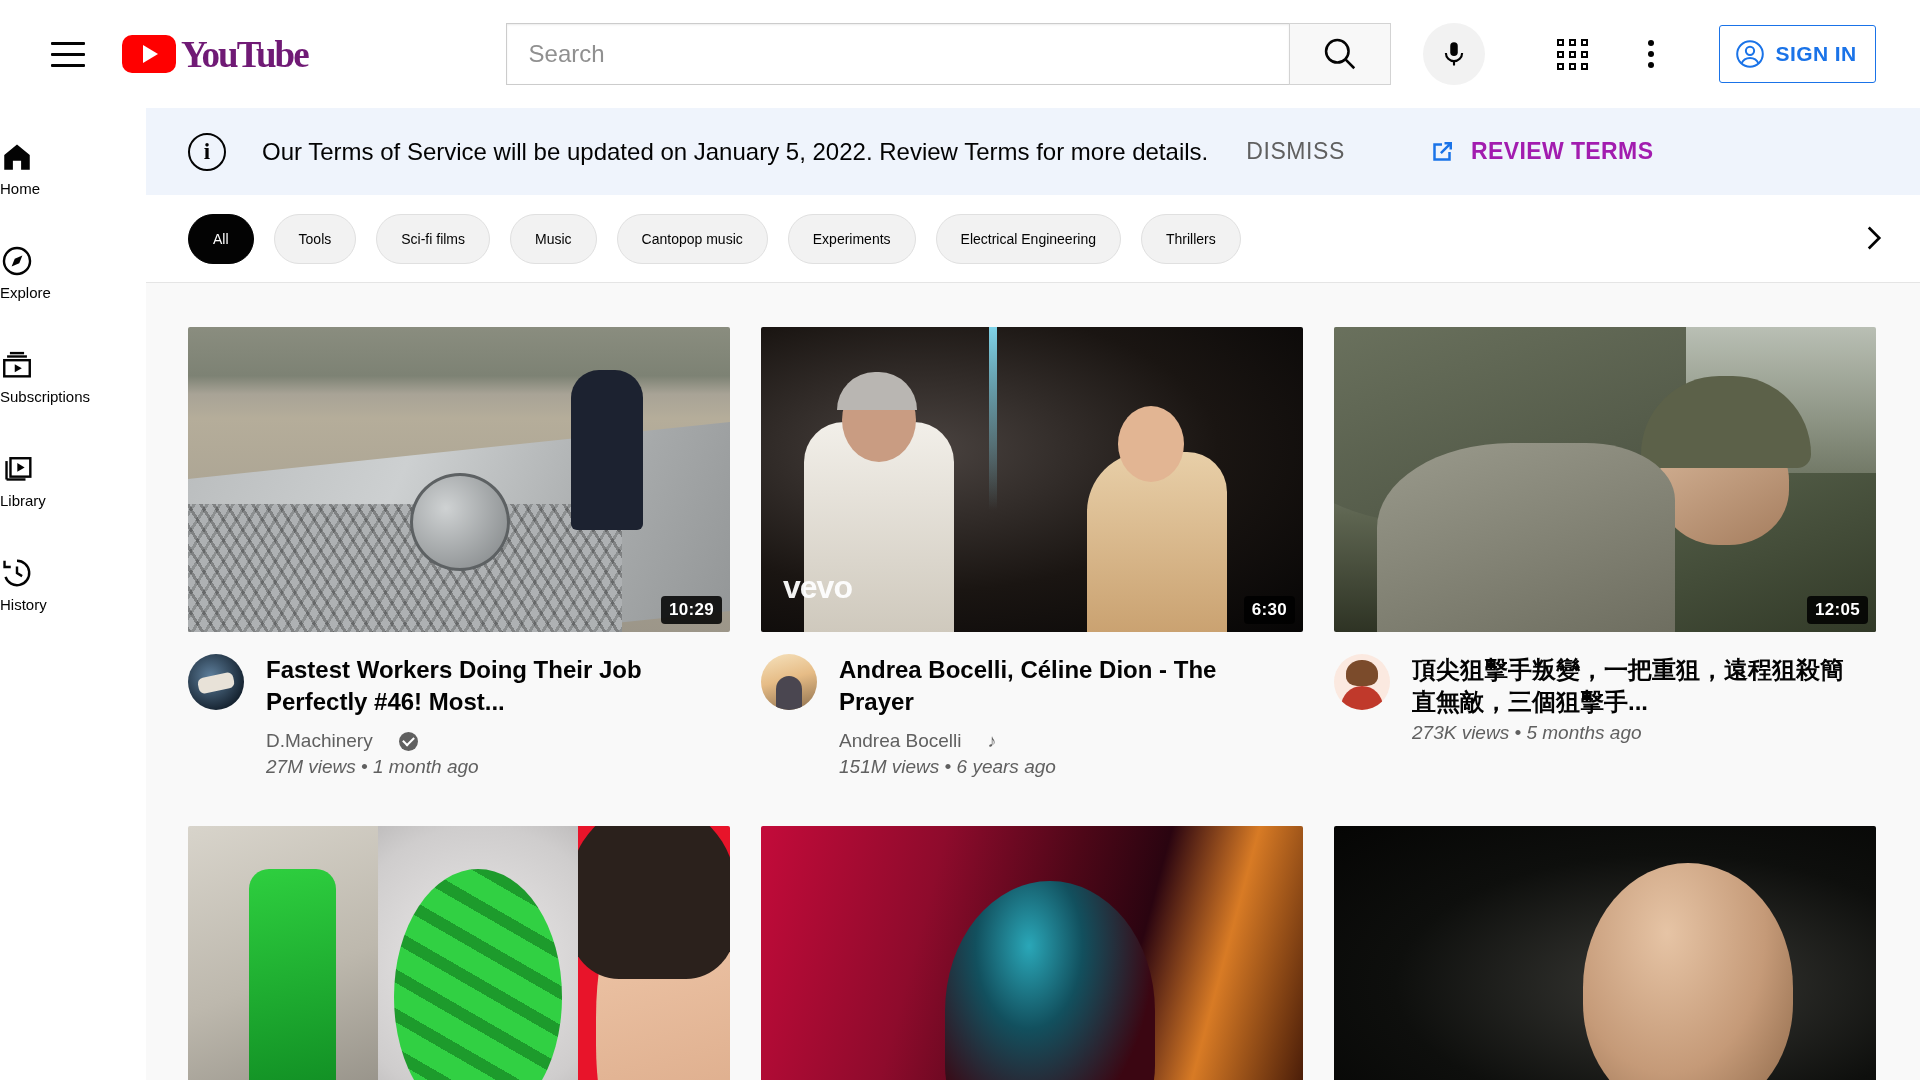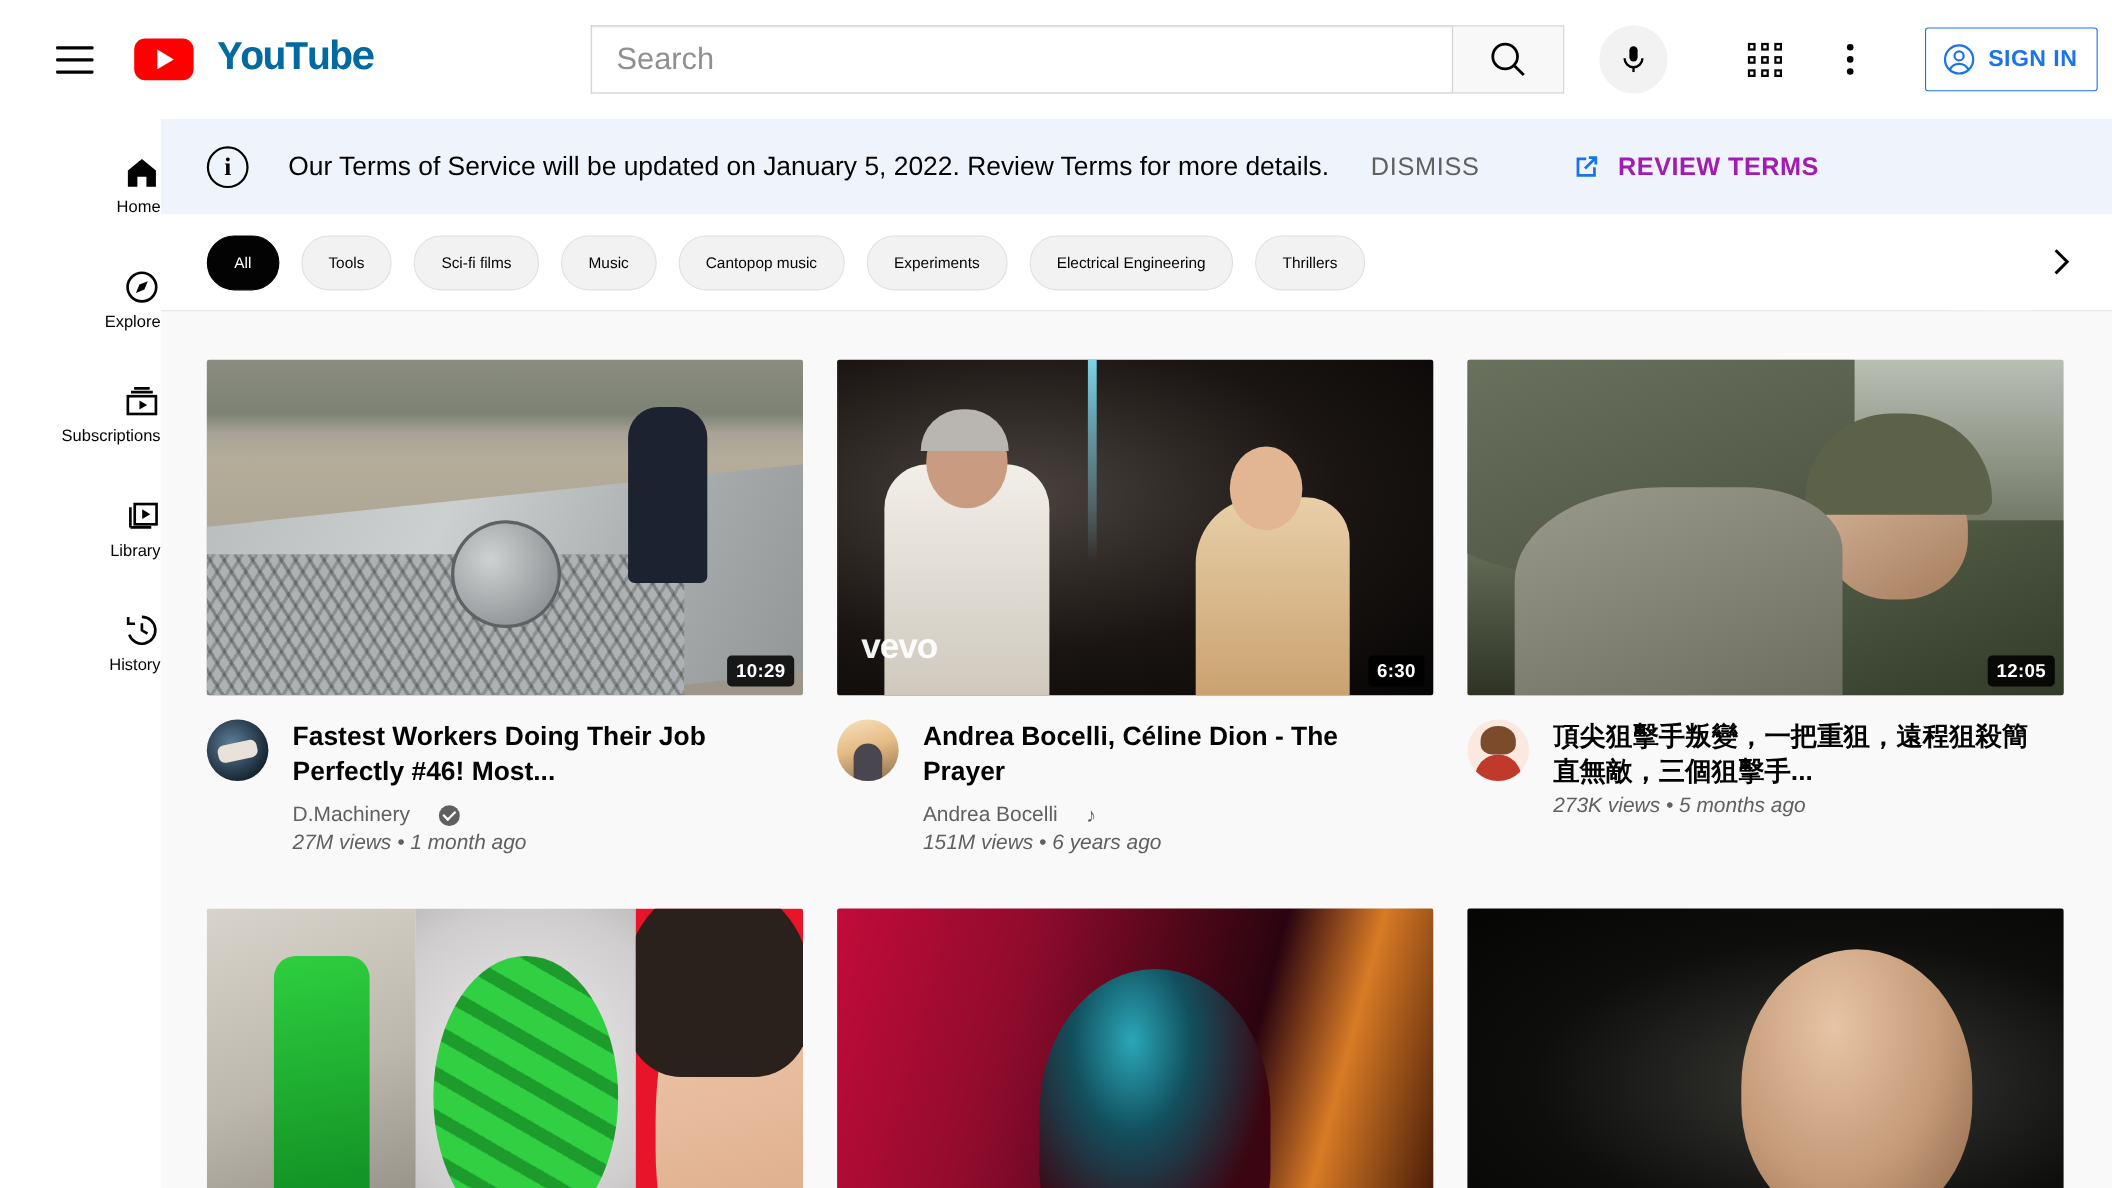"YouTube" .logo-text { color: #0369a1 -> #701a75; font-family: Liberation Mono, monospace -> Liberation Serif, serif; margin-left: 22px -> 5px }
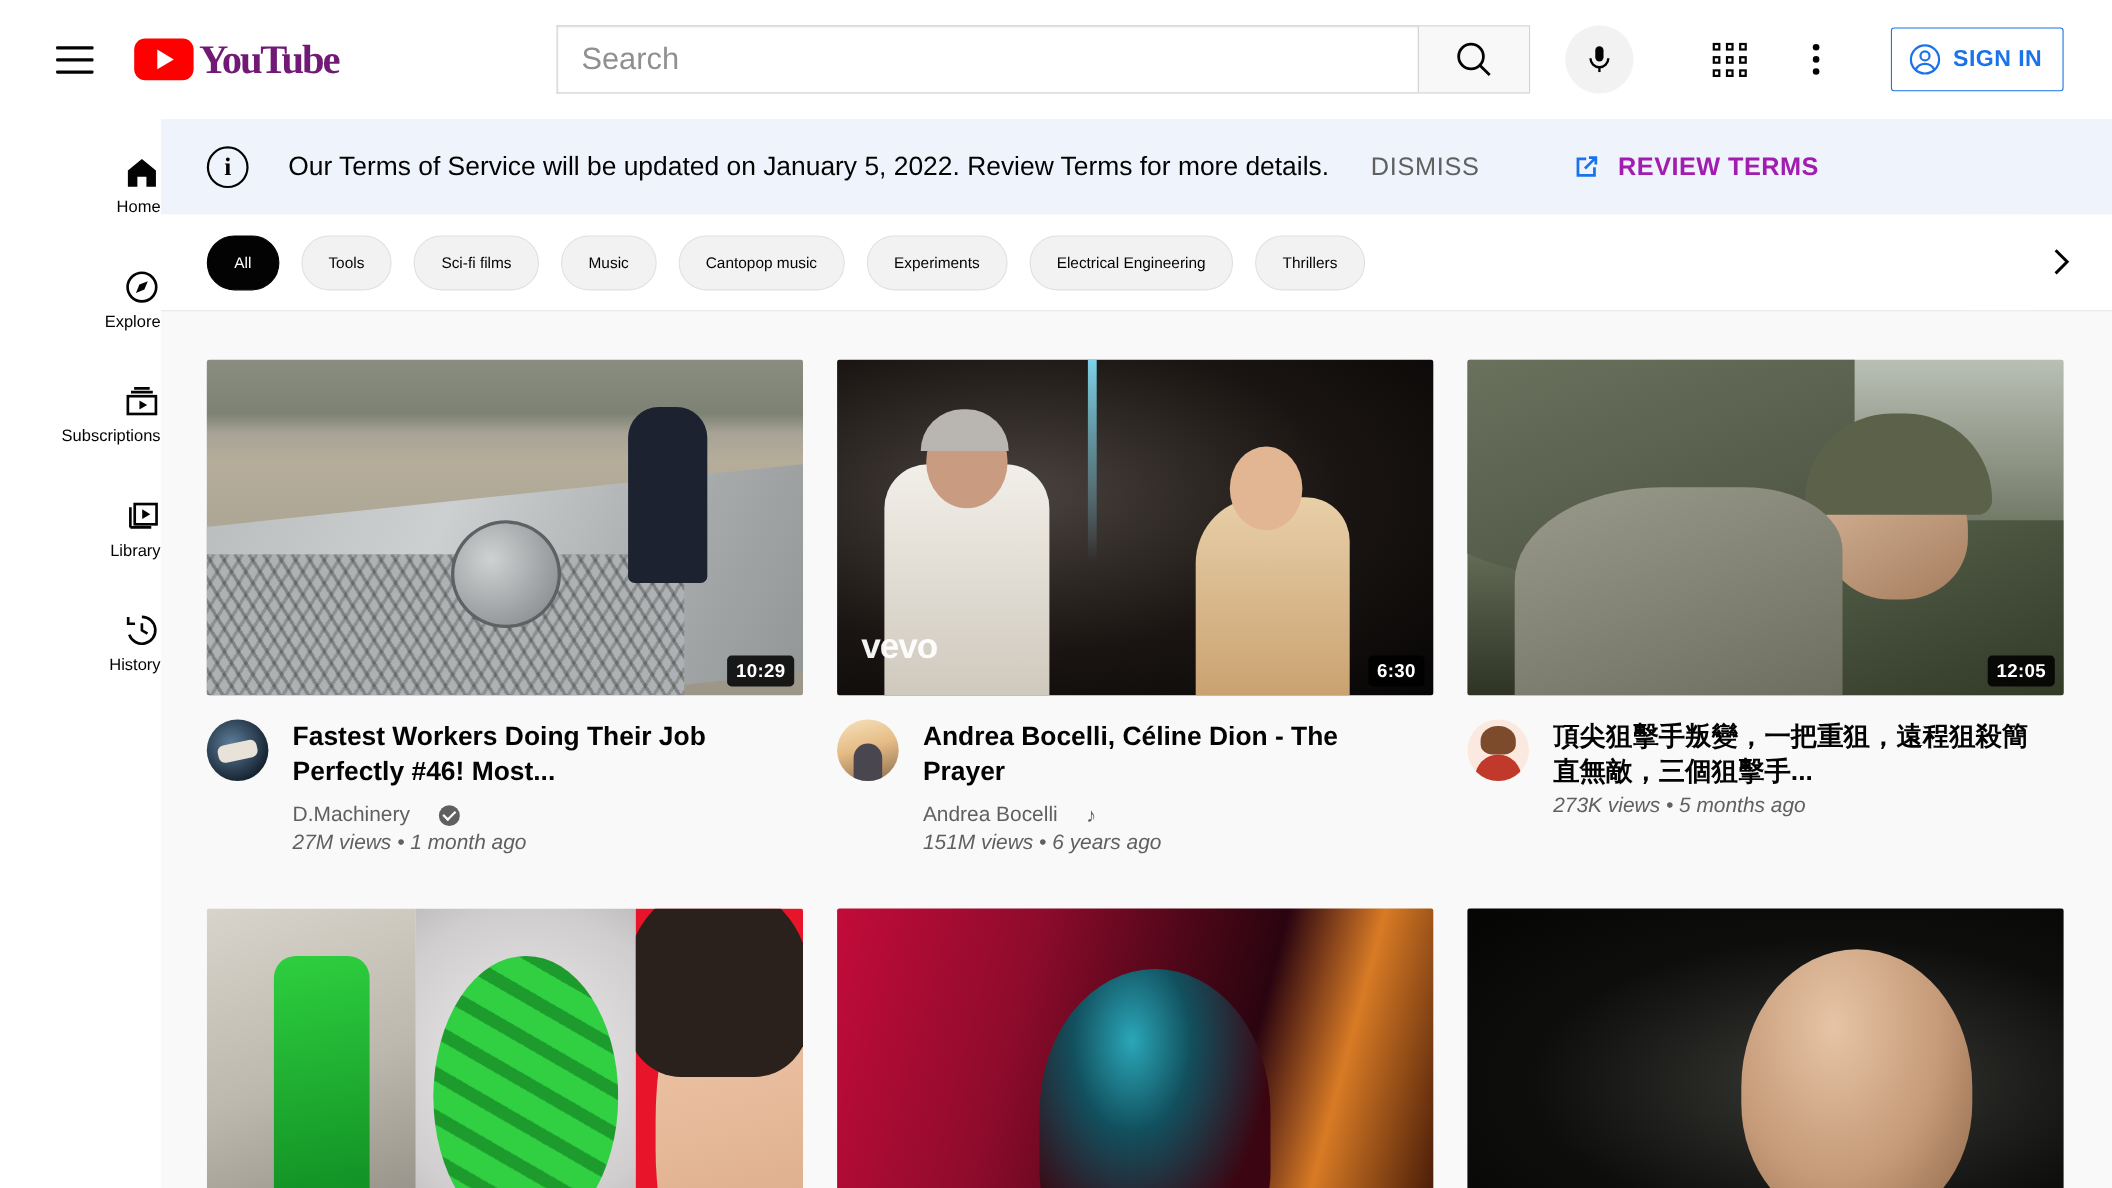"Search" .search-box input { font-size: 28px -> 24px }
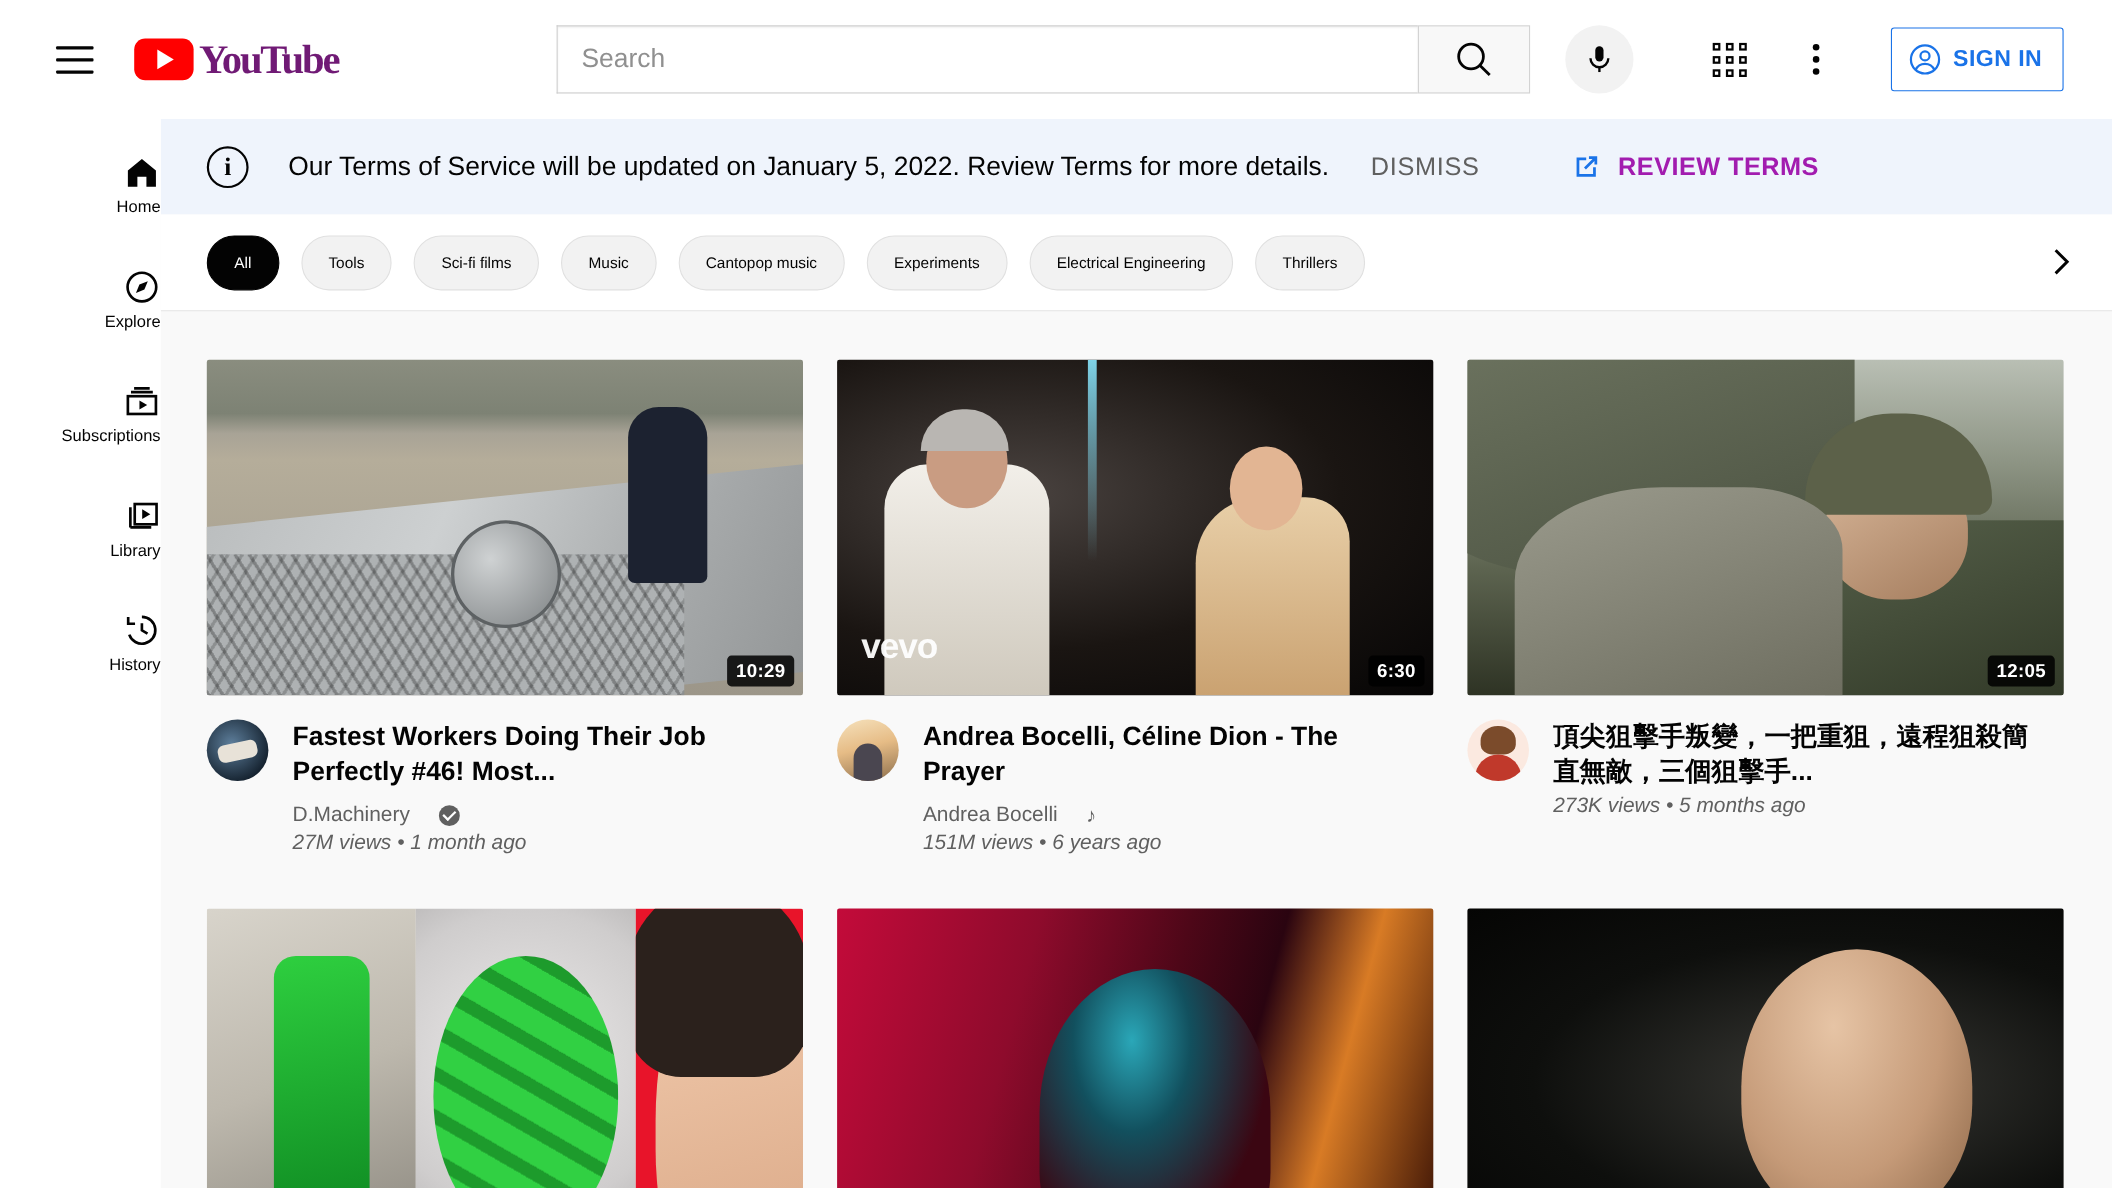"Home" .guide-item { align-items: flex-end -> flex-start }
